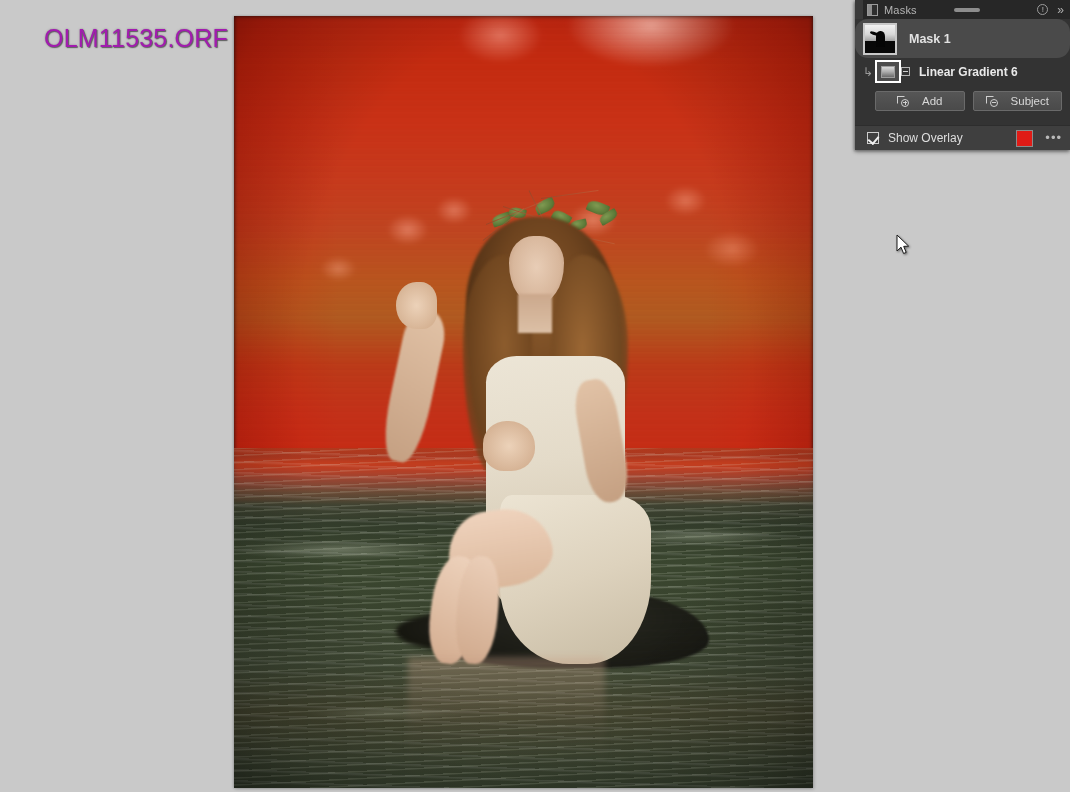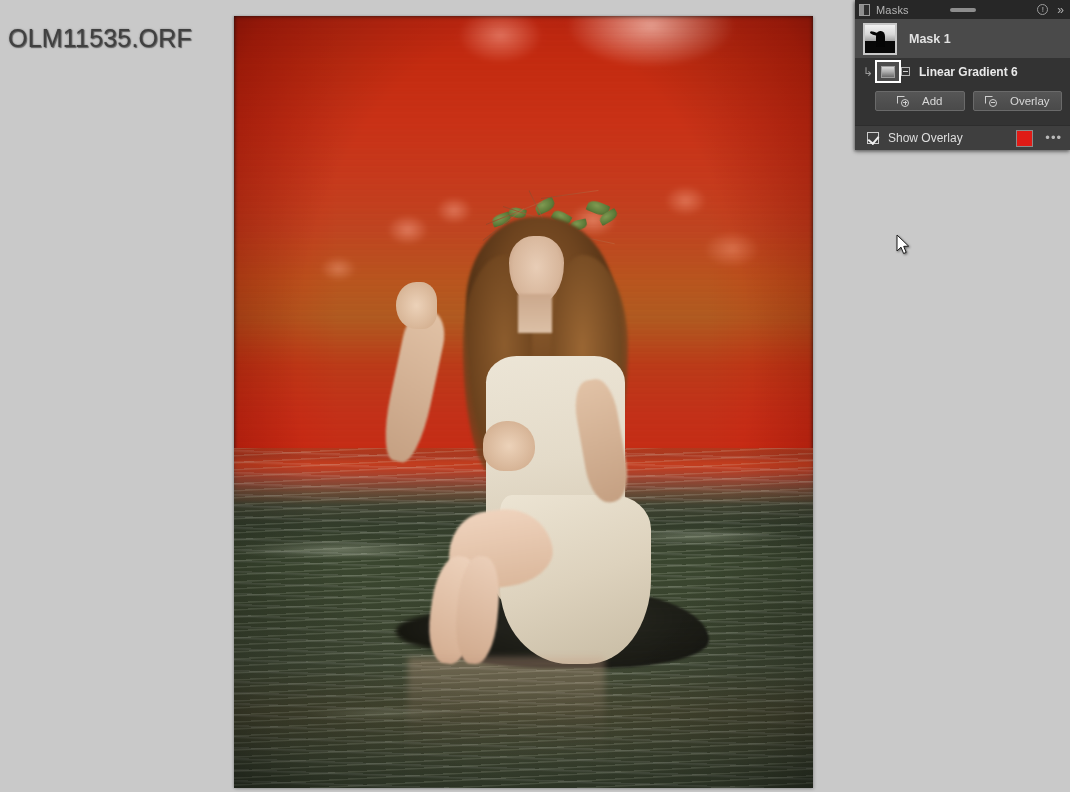"Masks" #panel-titlebar { margin-left: none -> 8px }
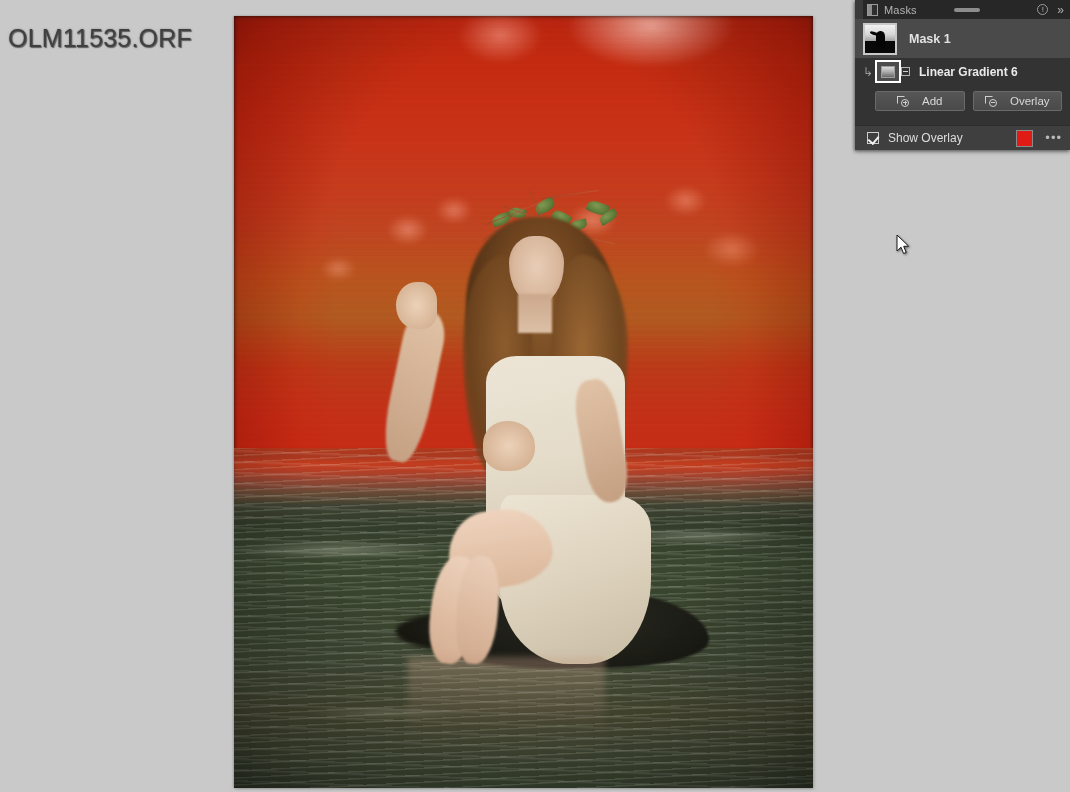"OLM11535.ORF" #info-overlay { color: #404040 -> #a21caf; text-align: none -> right }
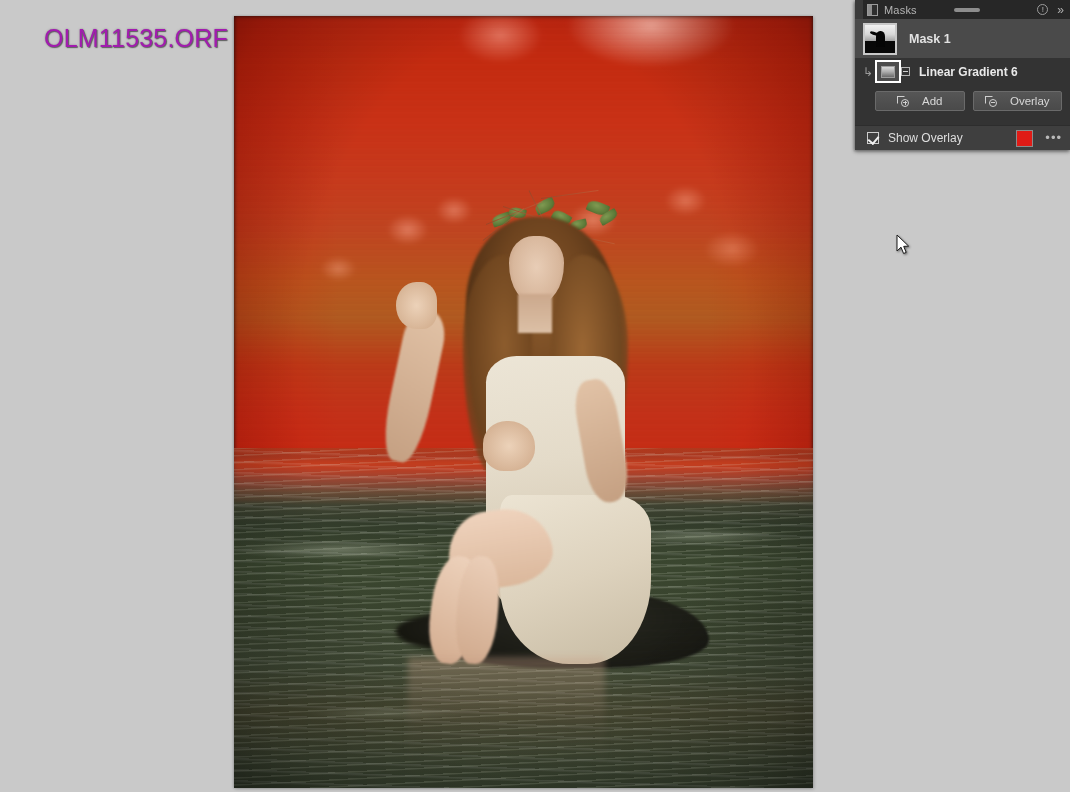"Mask 1" .mask-row { border-radius: none -> 13px }
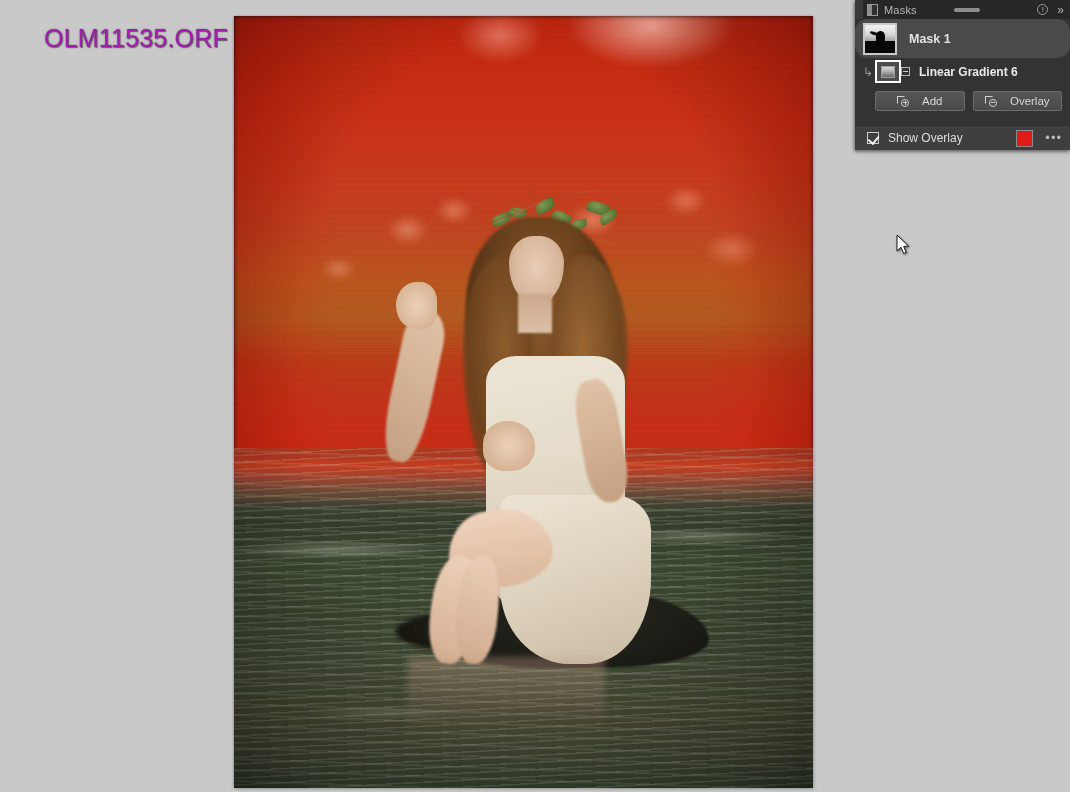"Overlay" span { text: Overlay -> Subject }
